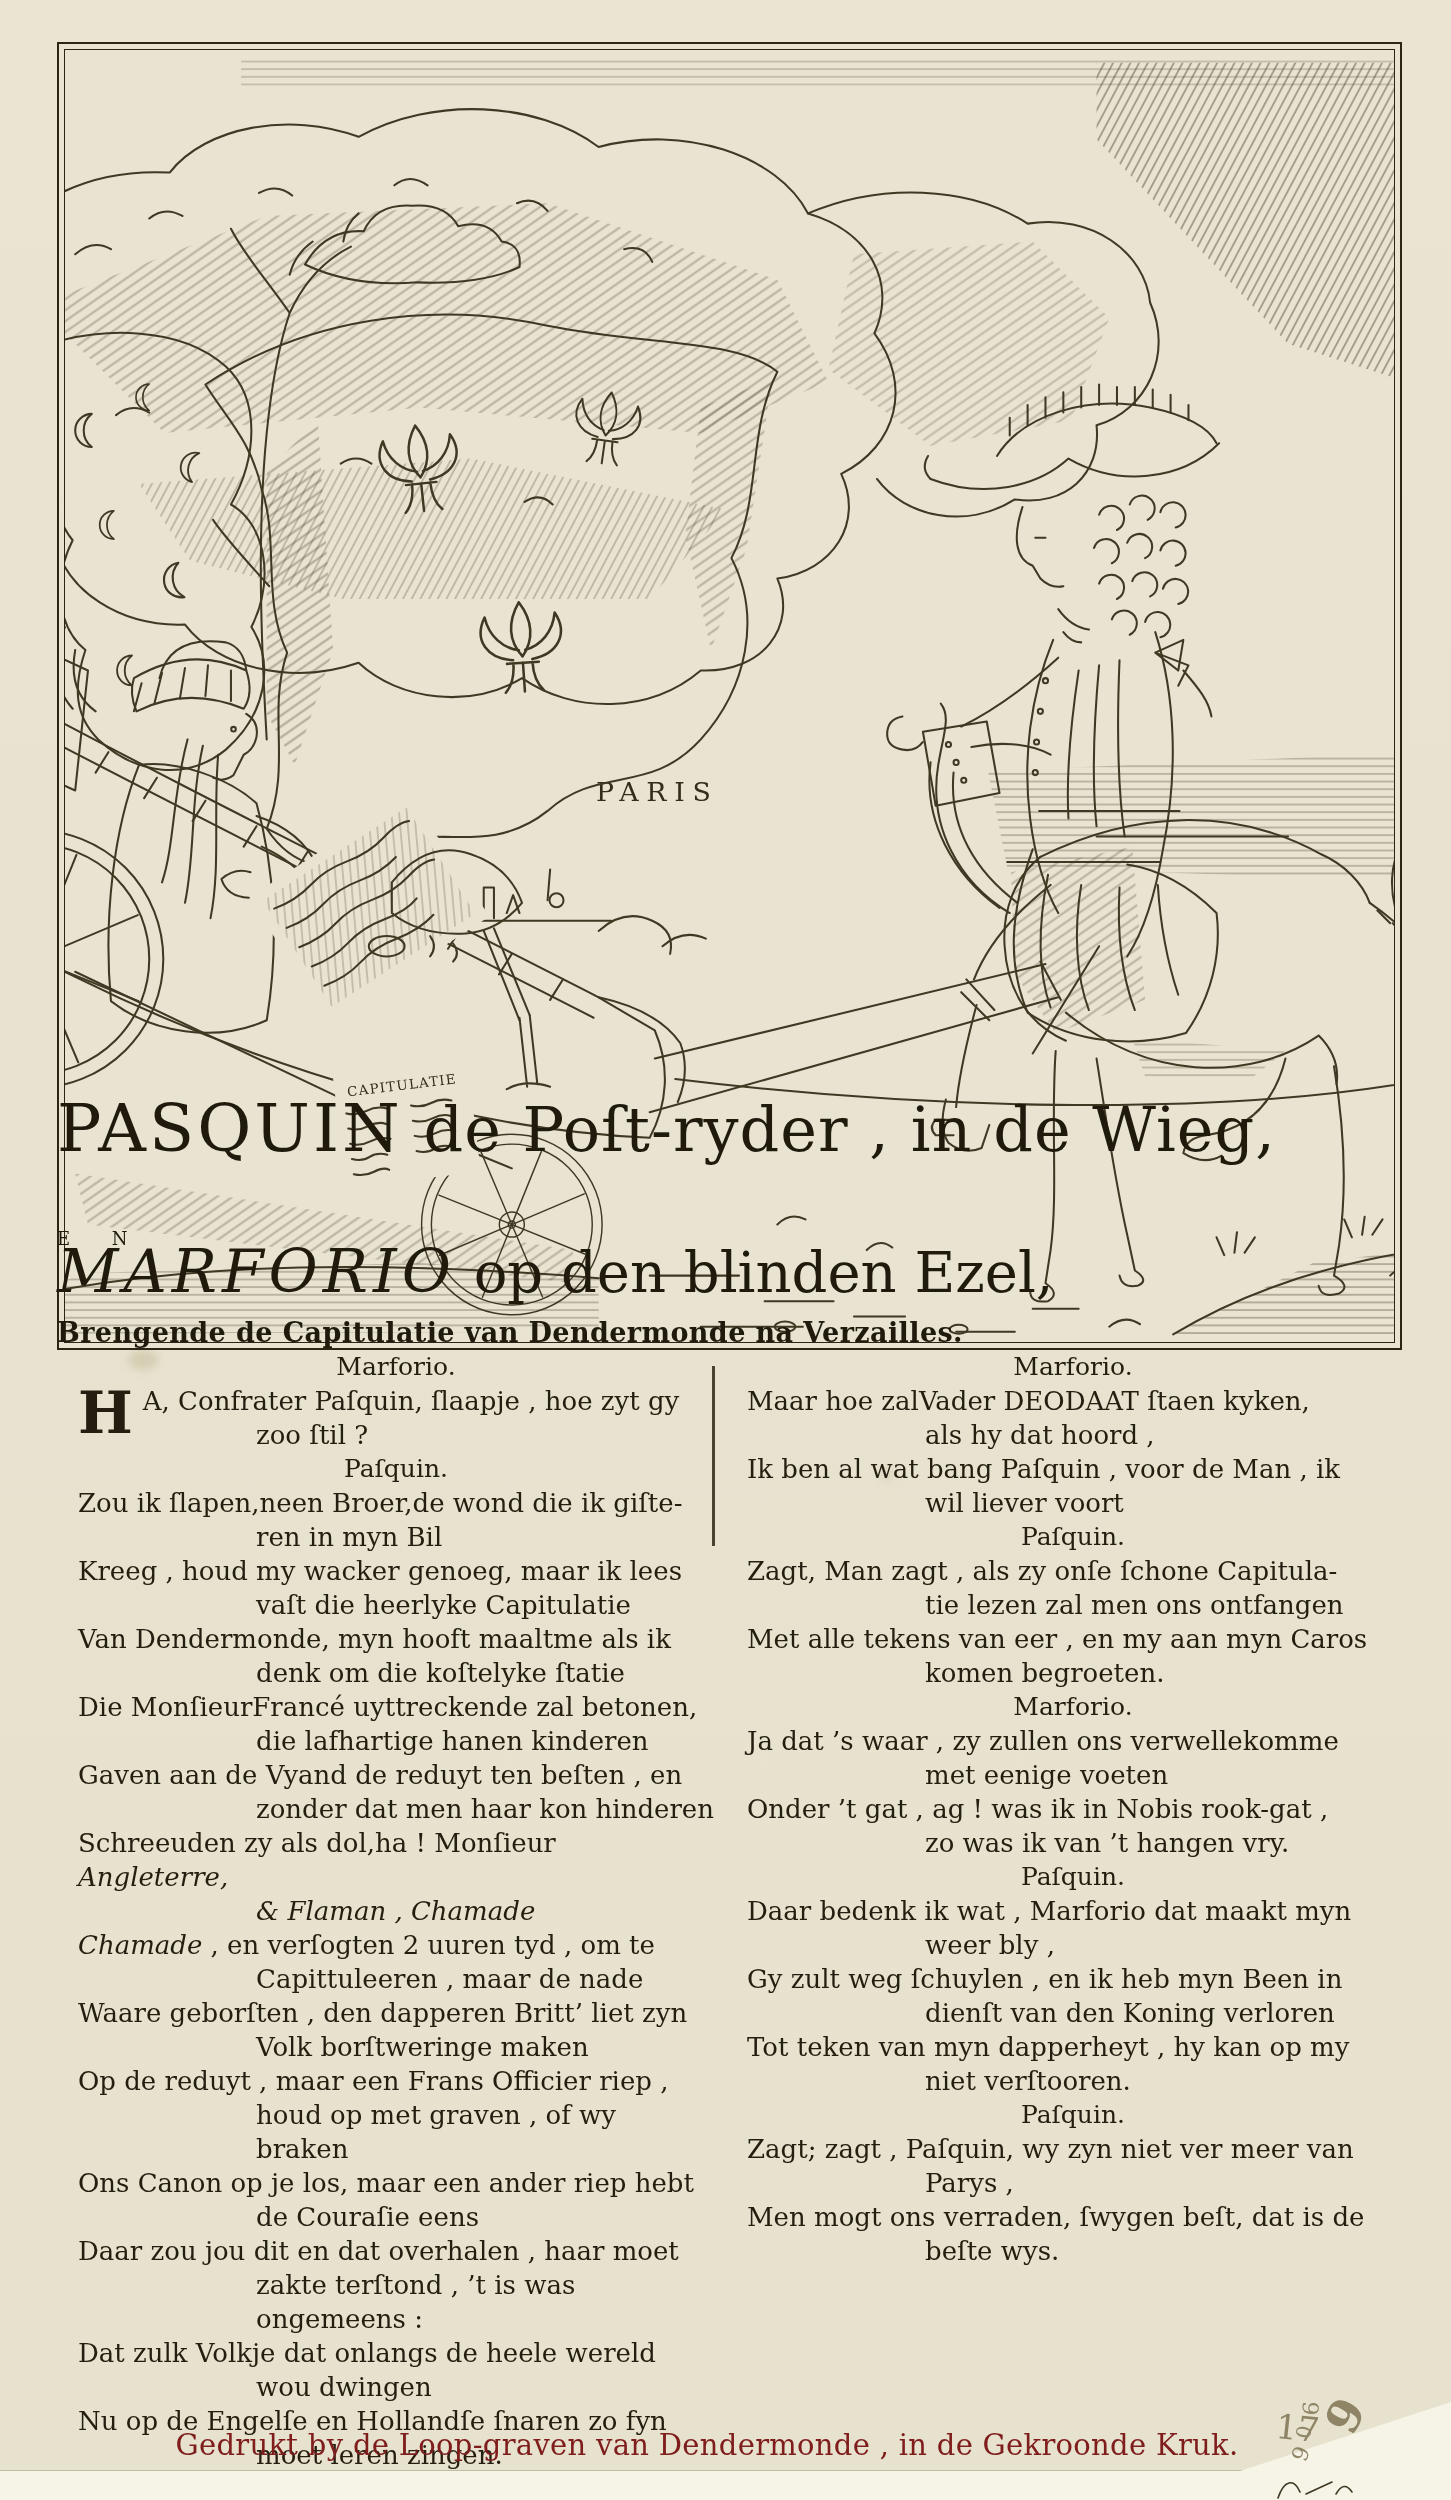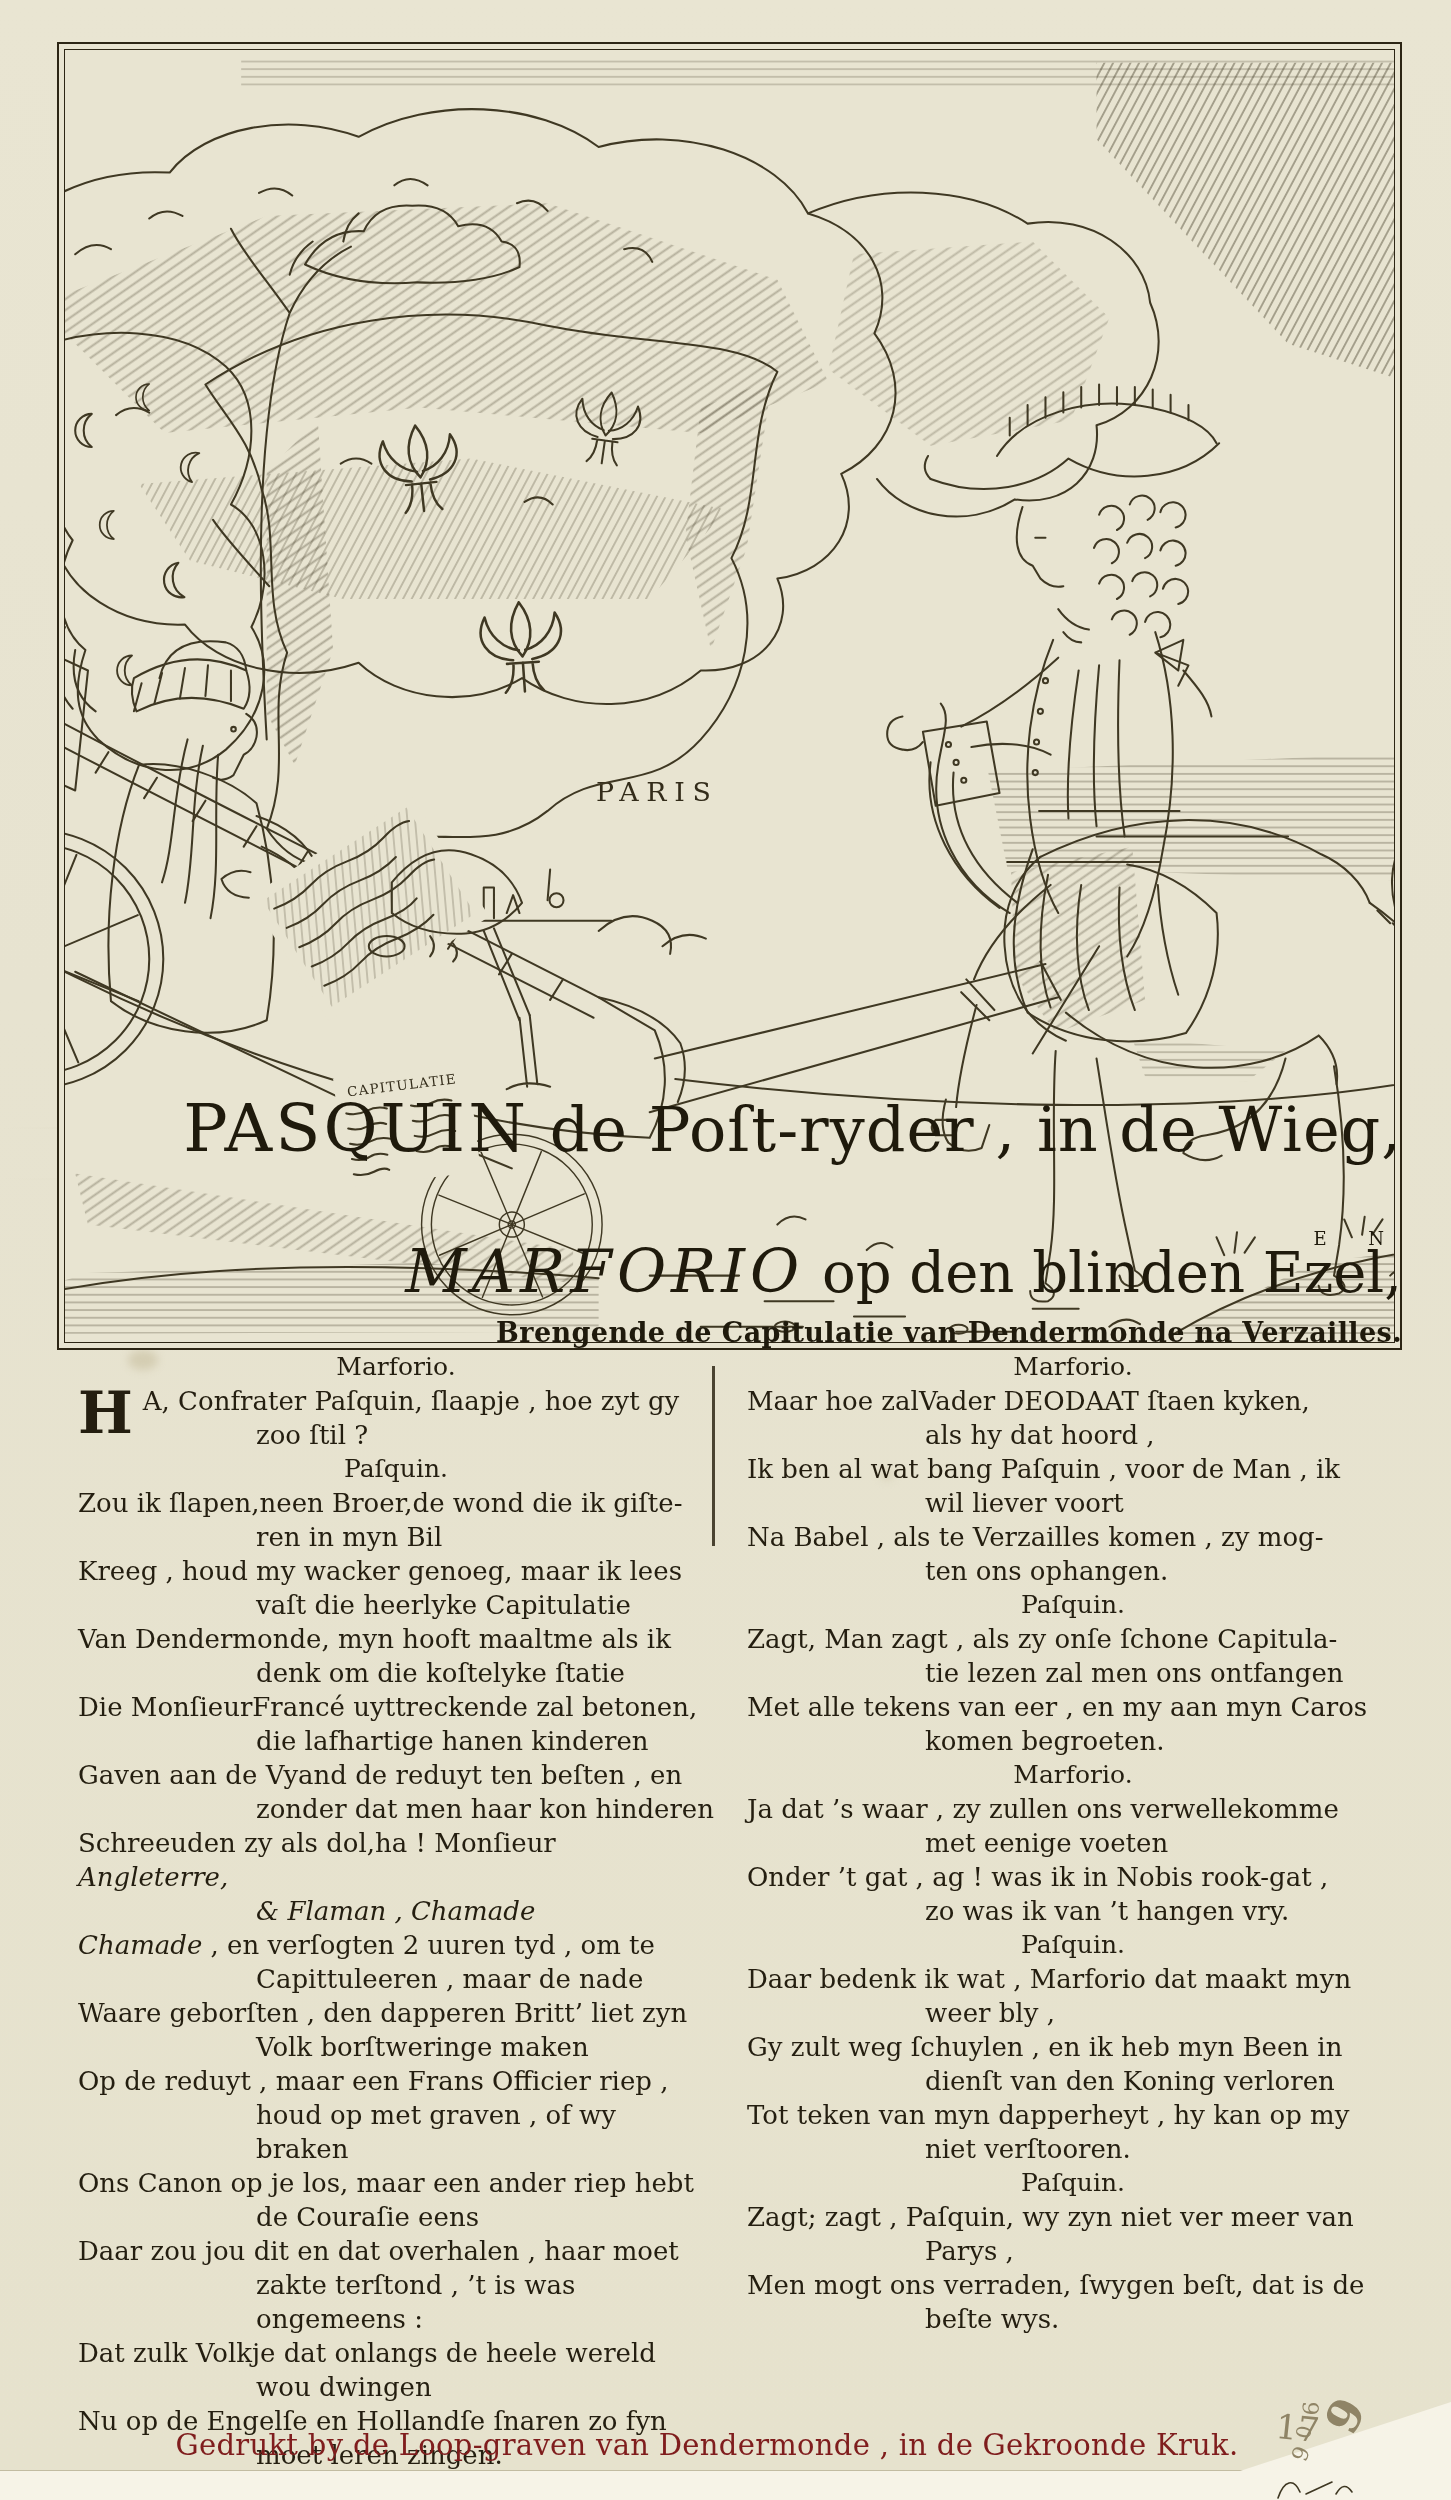"PASQUIN de Poſt-ryder , in" .title-block { text-align: right -> left }
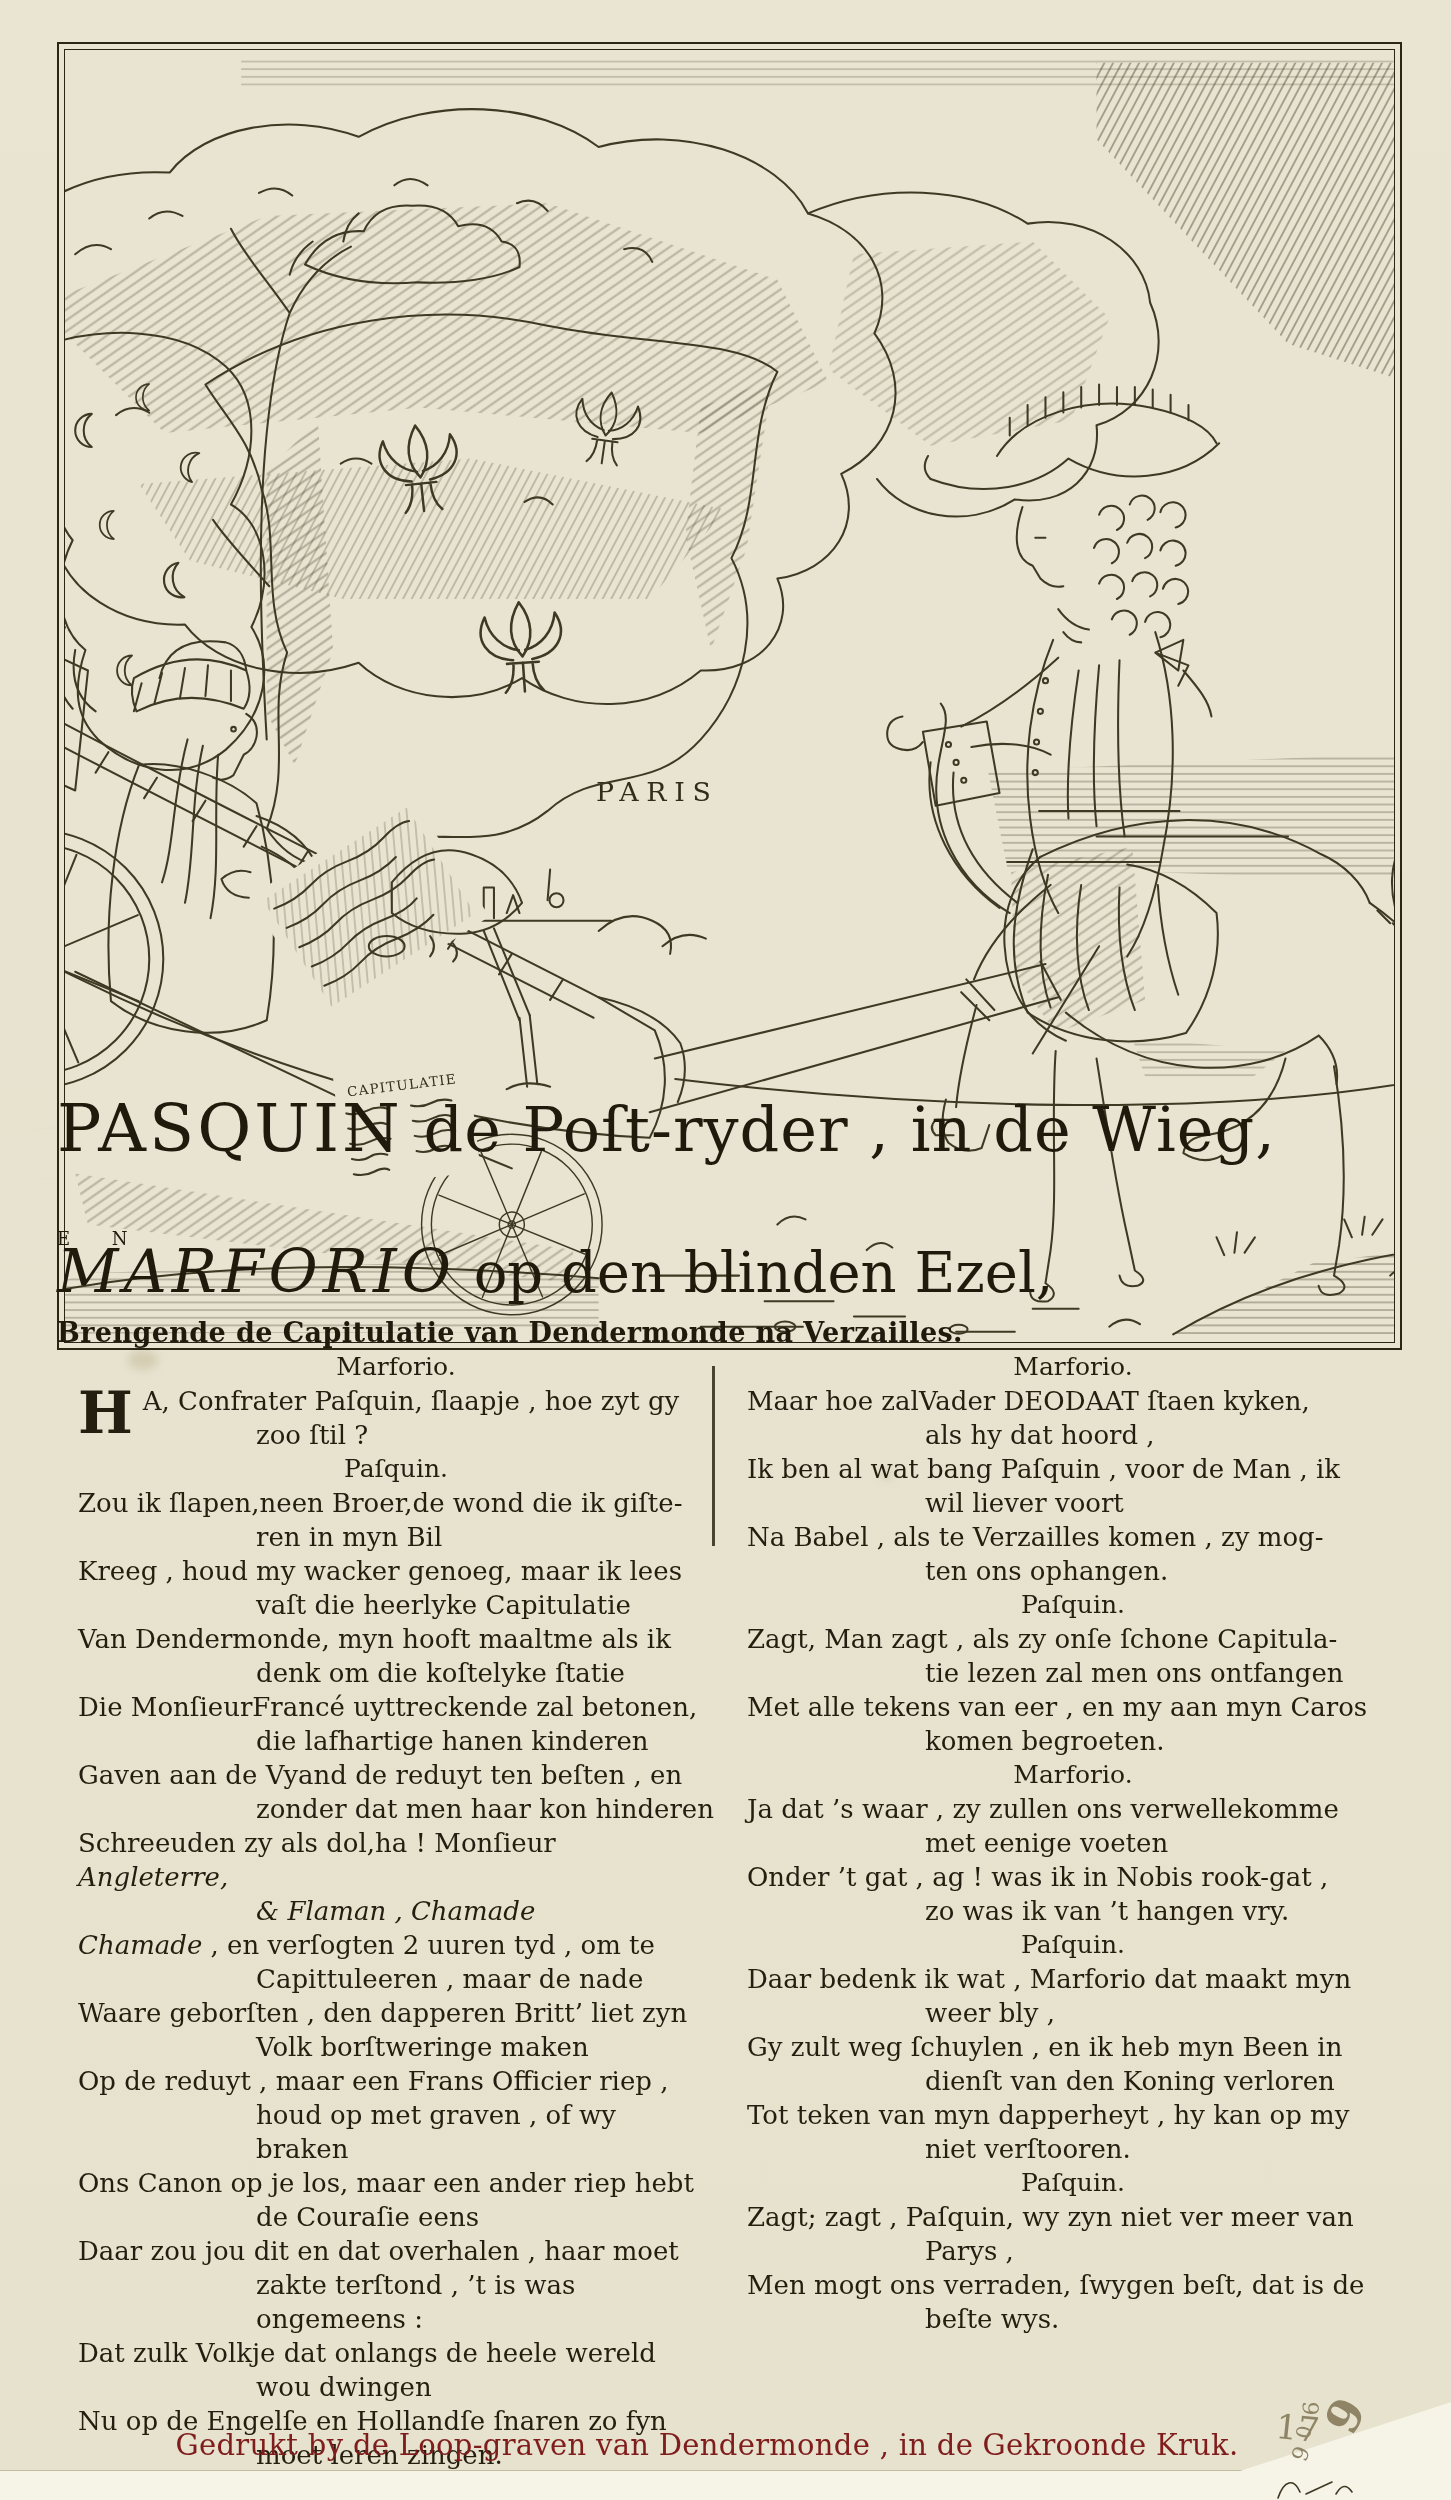"Na Babel , als te" div.verse { html: <div> <div><span>Na Babel , als te Verzailles komen , zy mog-</span></div> <div>ten ons ophangen.</div> </div> -> none }
